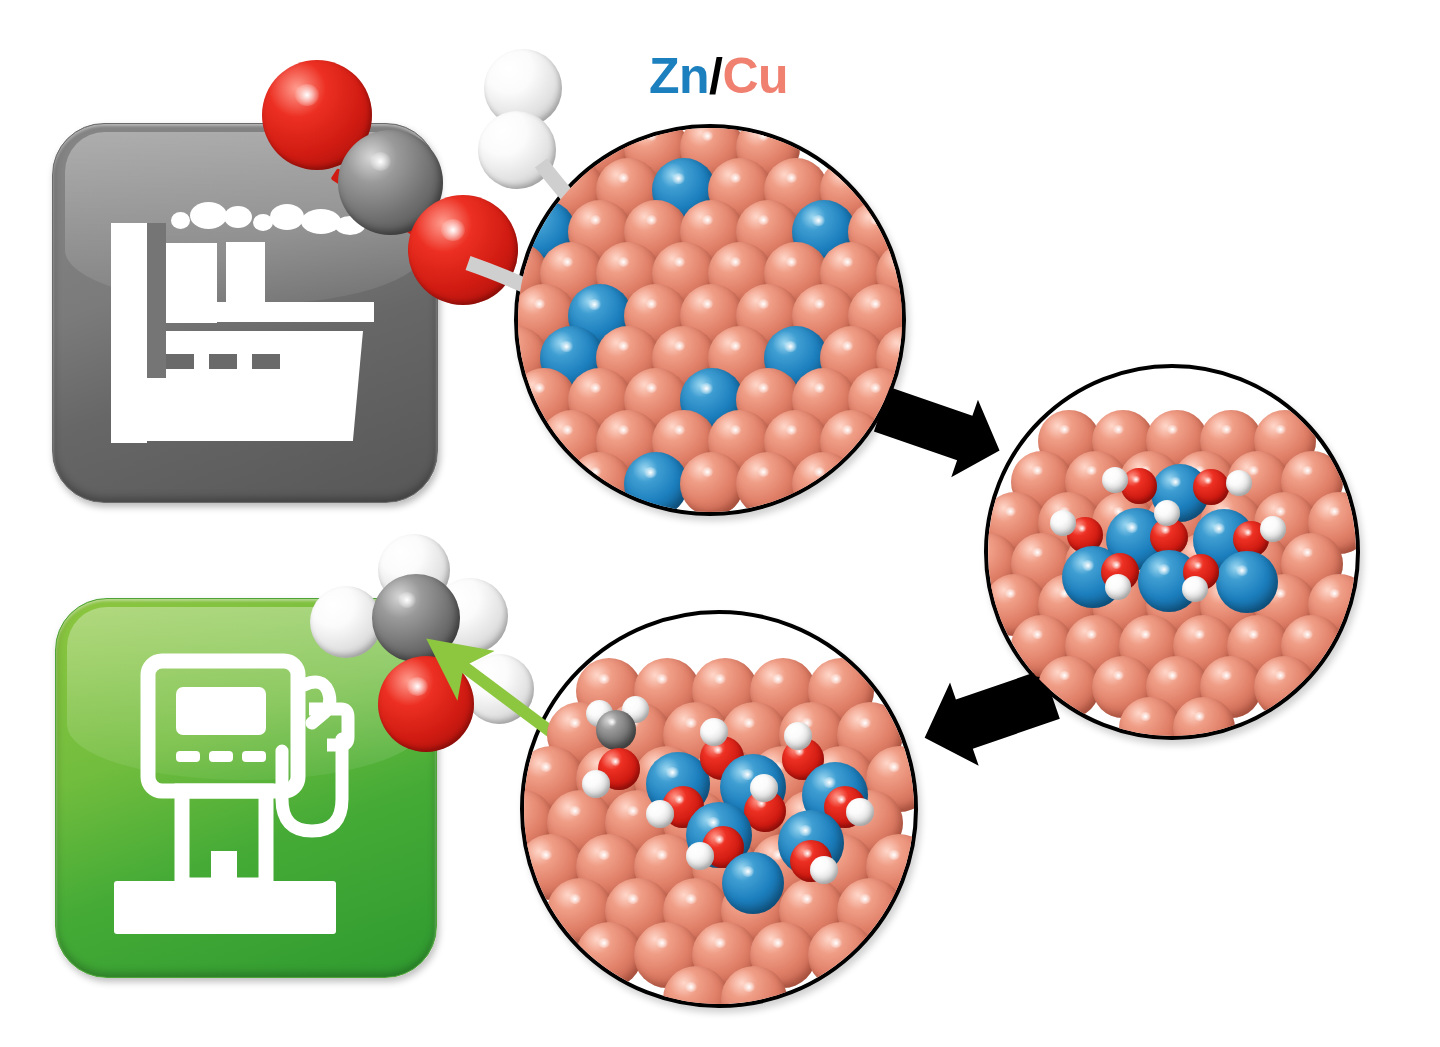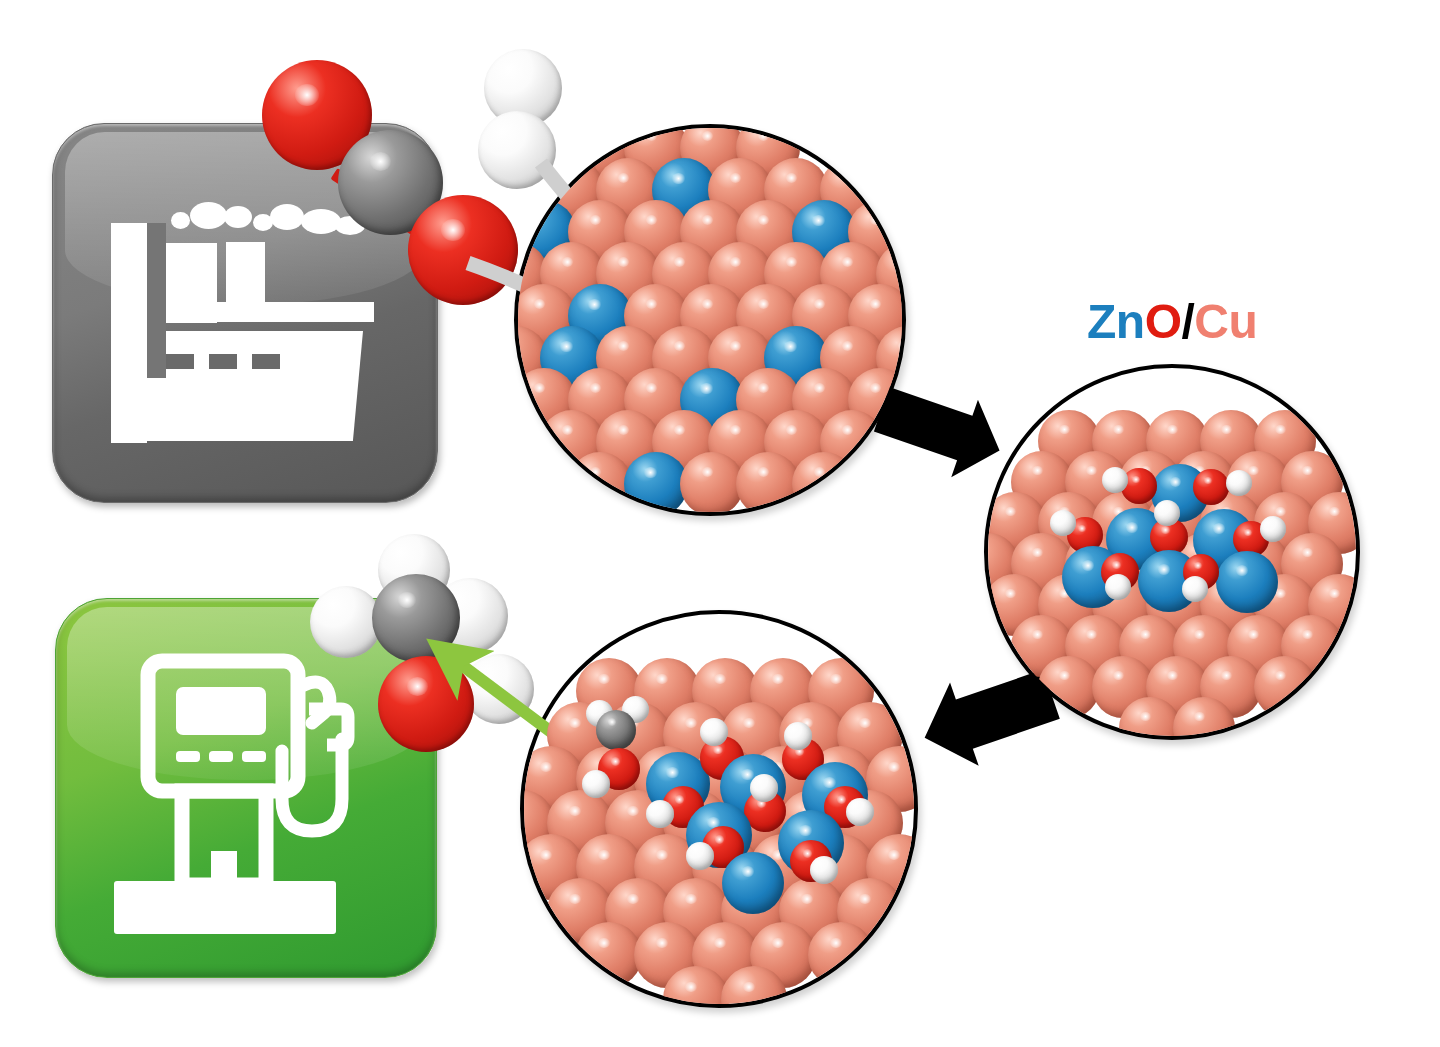"Zn/Cu" div.label { html: none -> <div> <span>Zn</span><span>/</span><span>Cu</span> </div> }
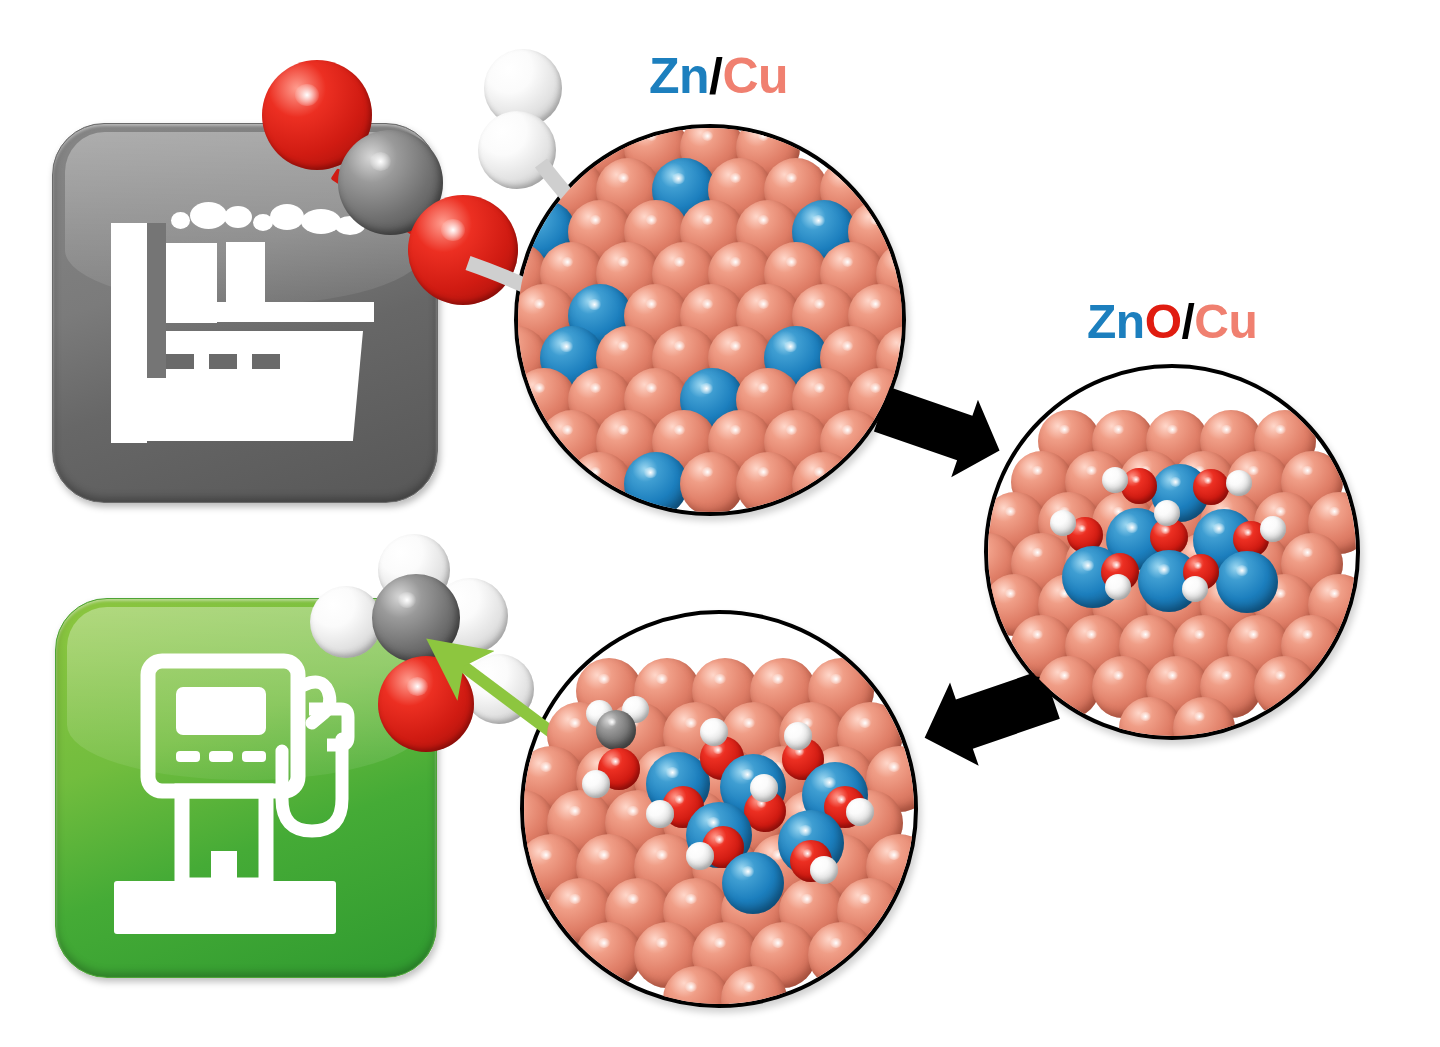"ZnO/Cu" div.label { html: <div> <span>Zn</span><span>O</span><span>/</span><span>Cu</span> </div> -> none }
